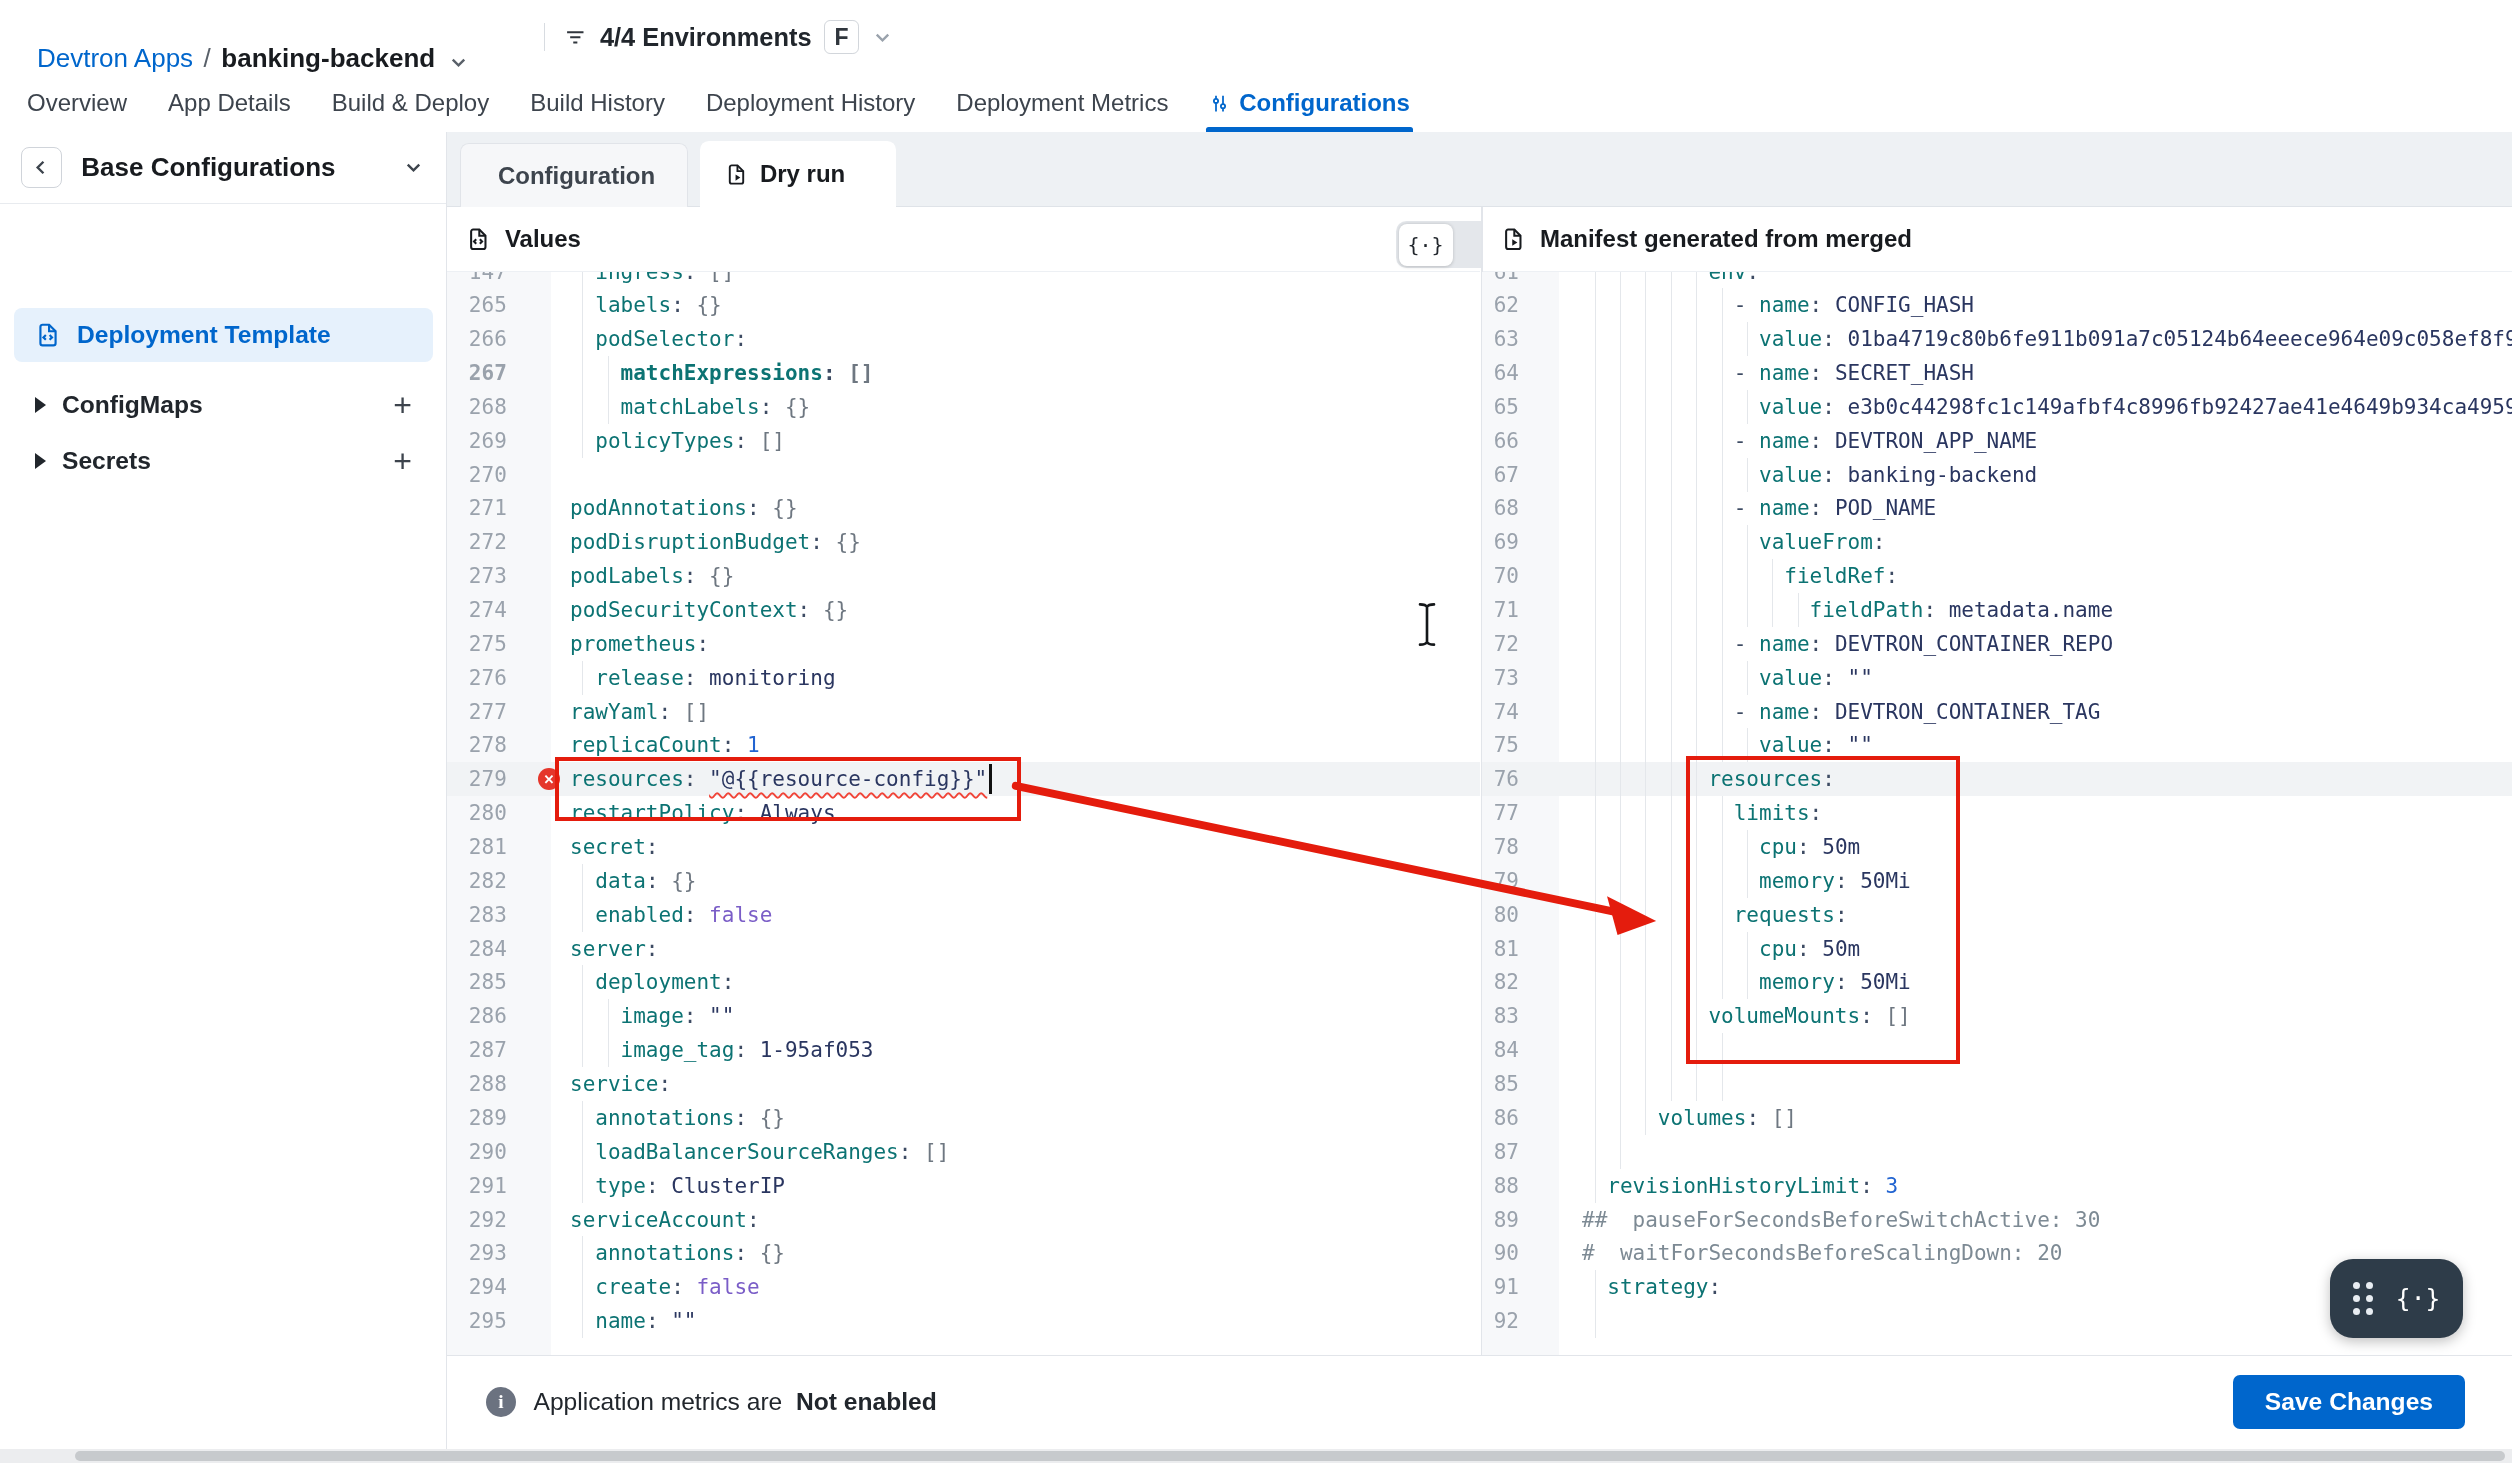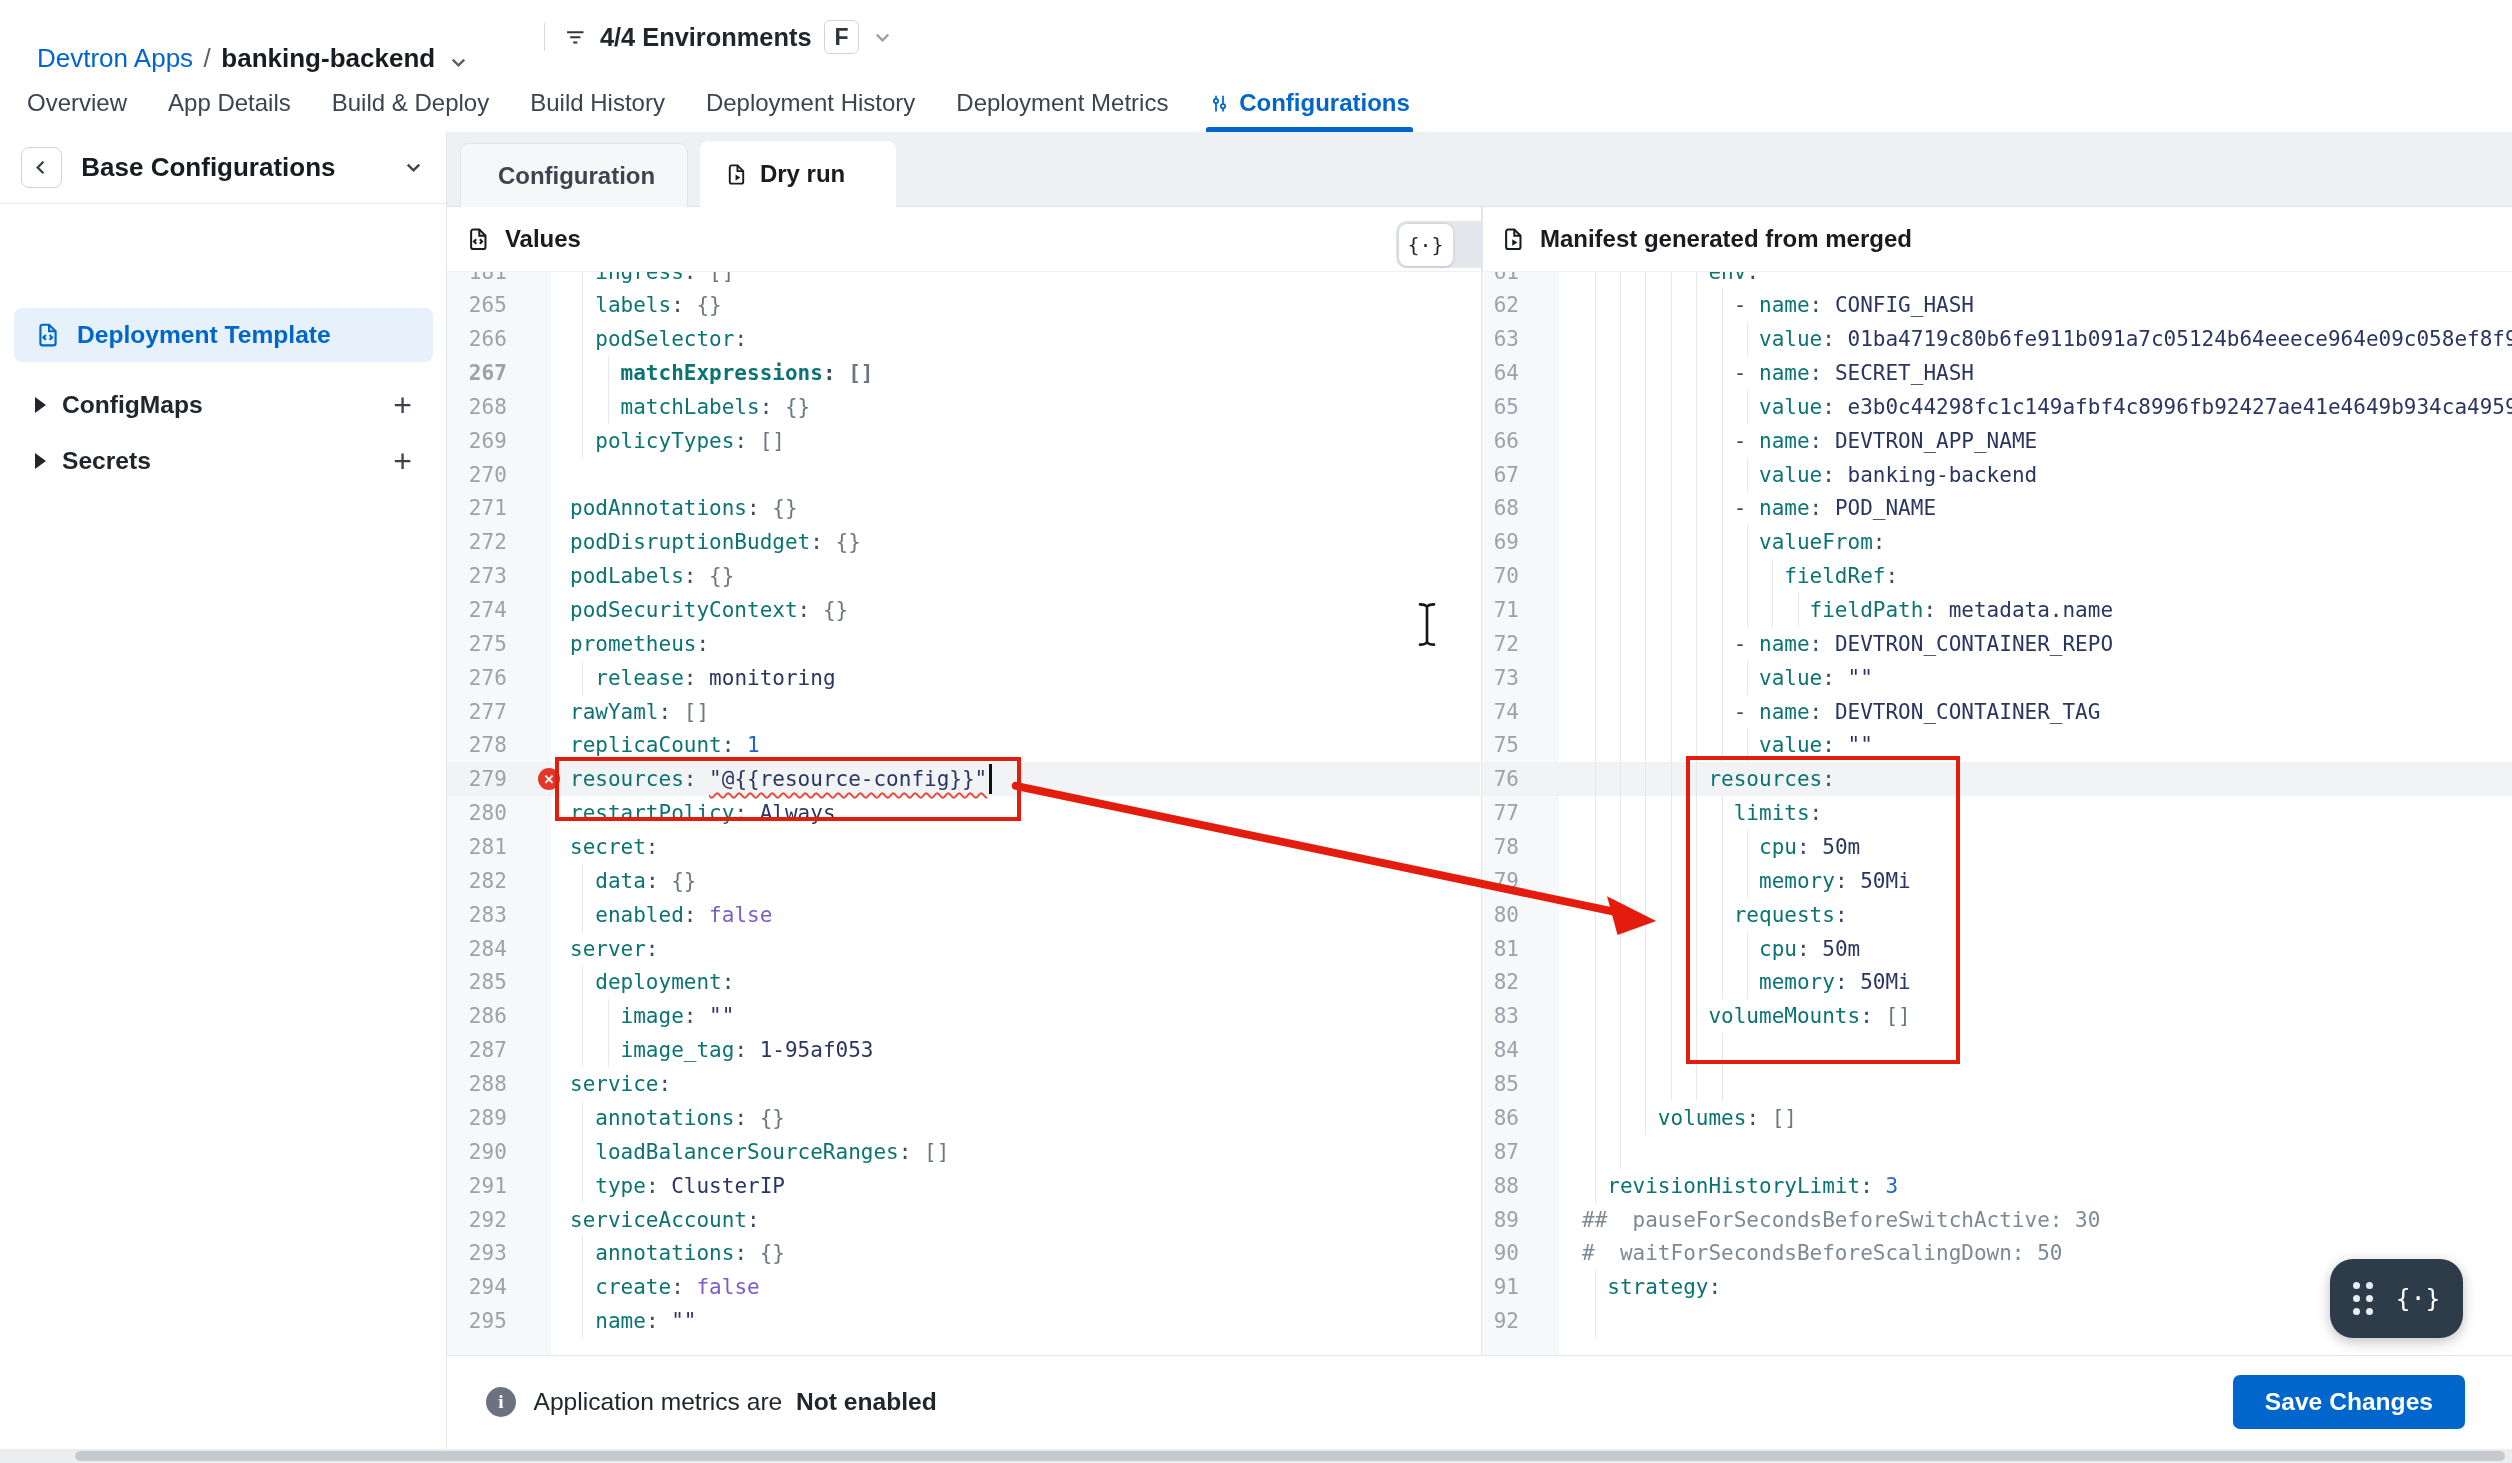"181" span.lnum { text: 181 -> 147 }
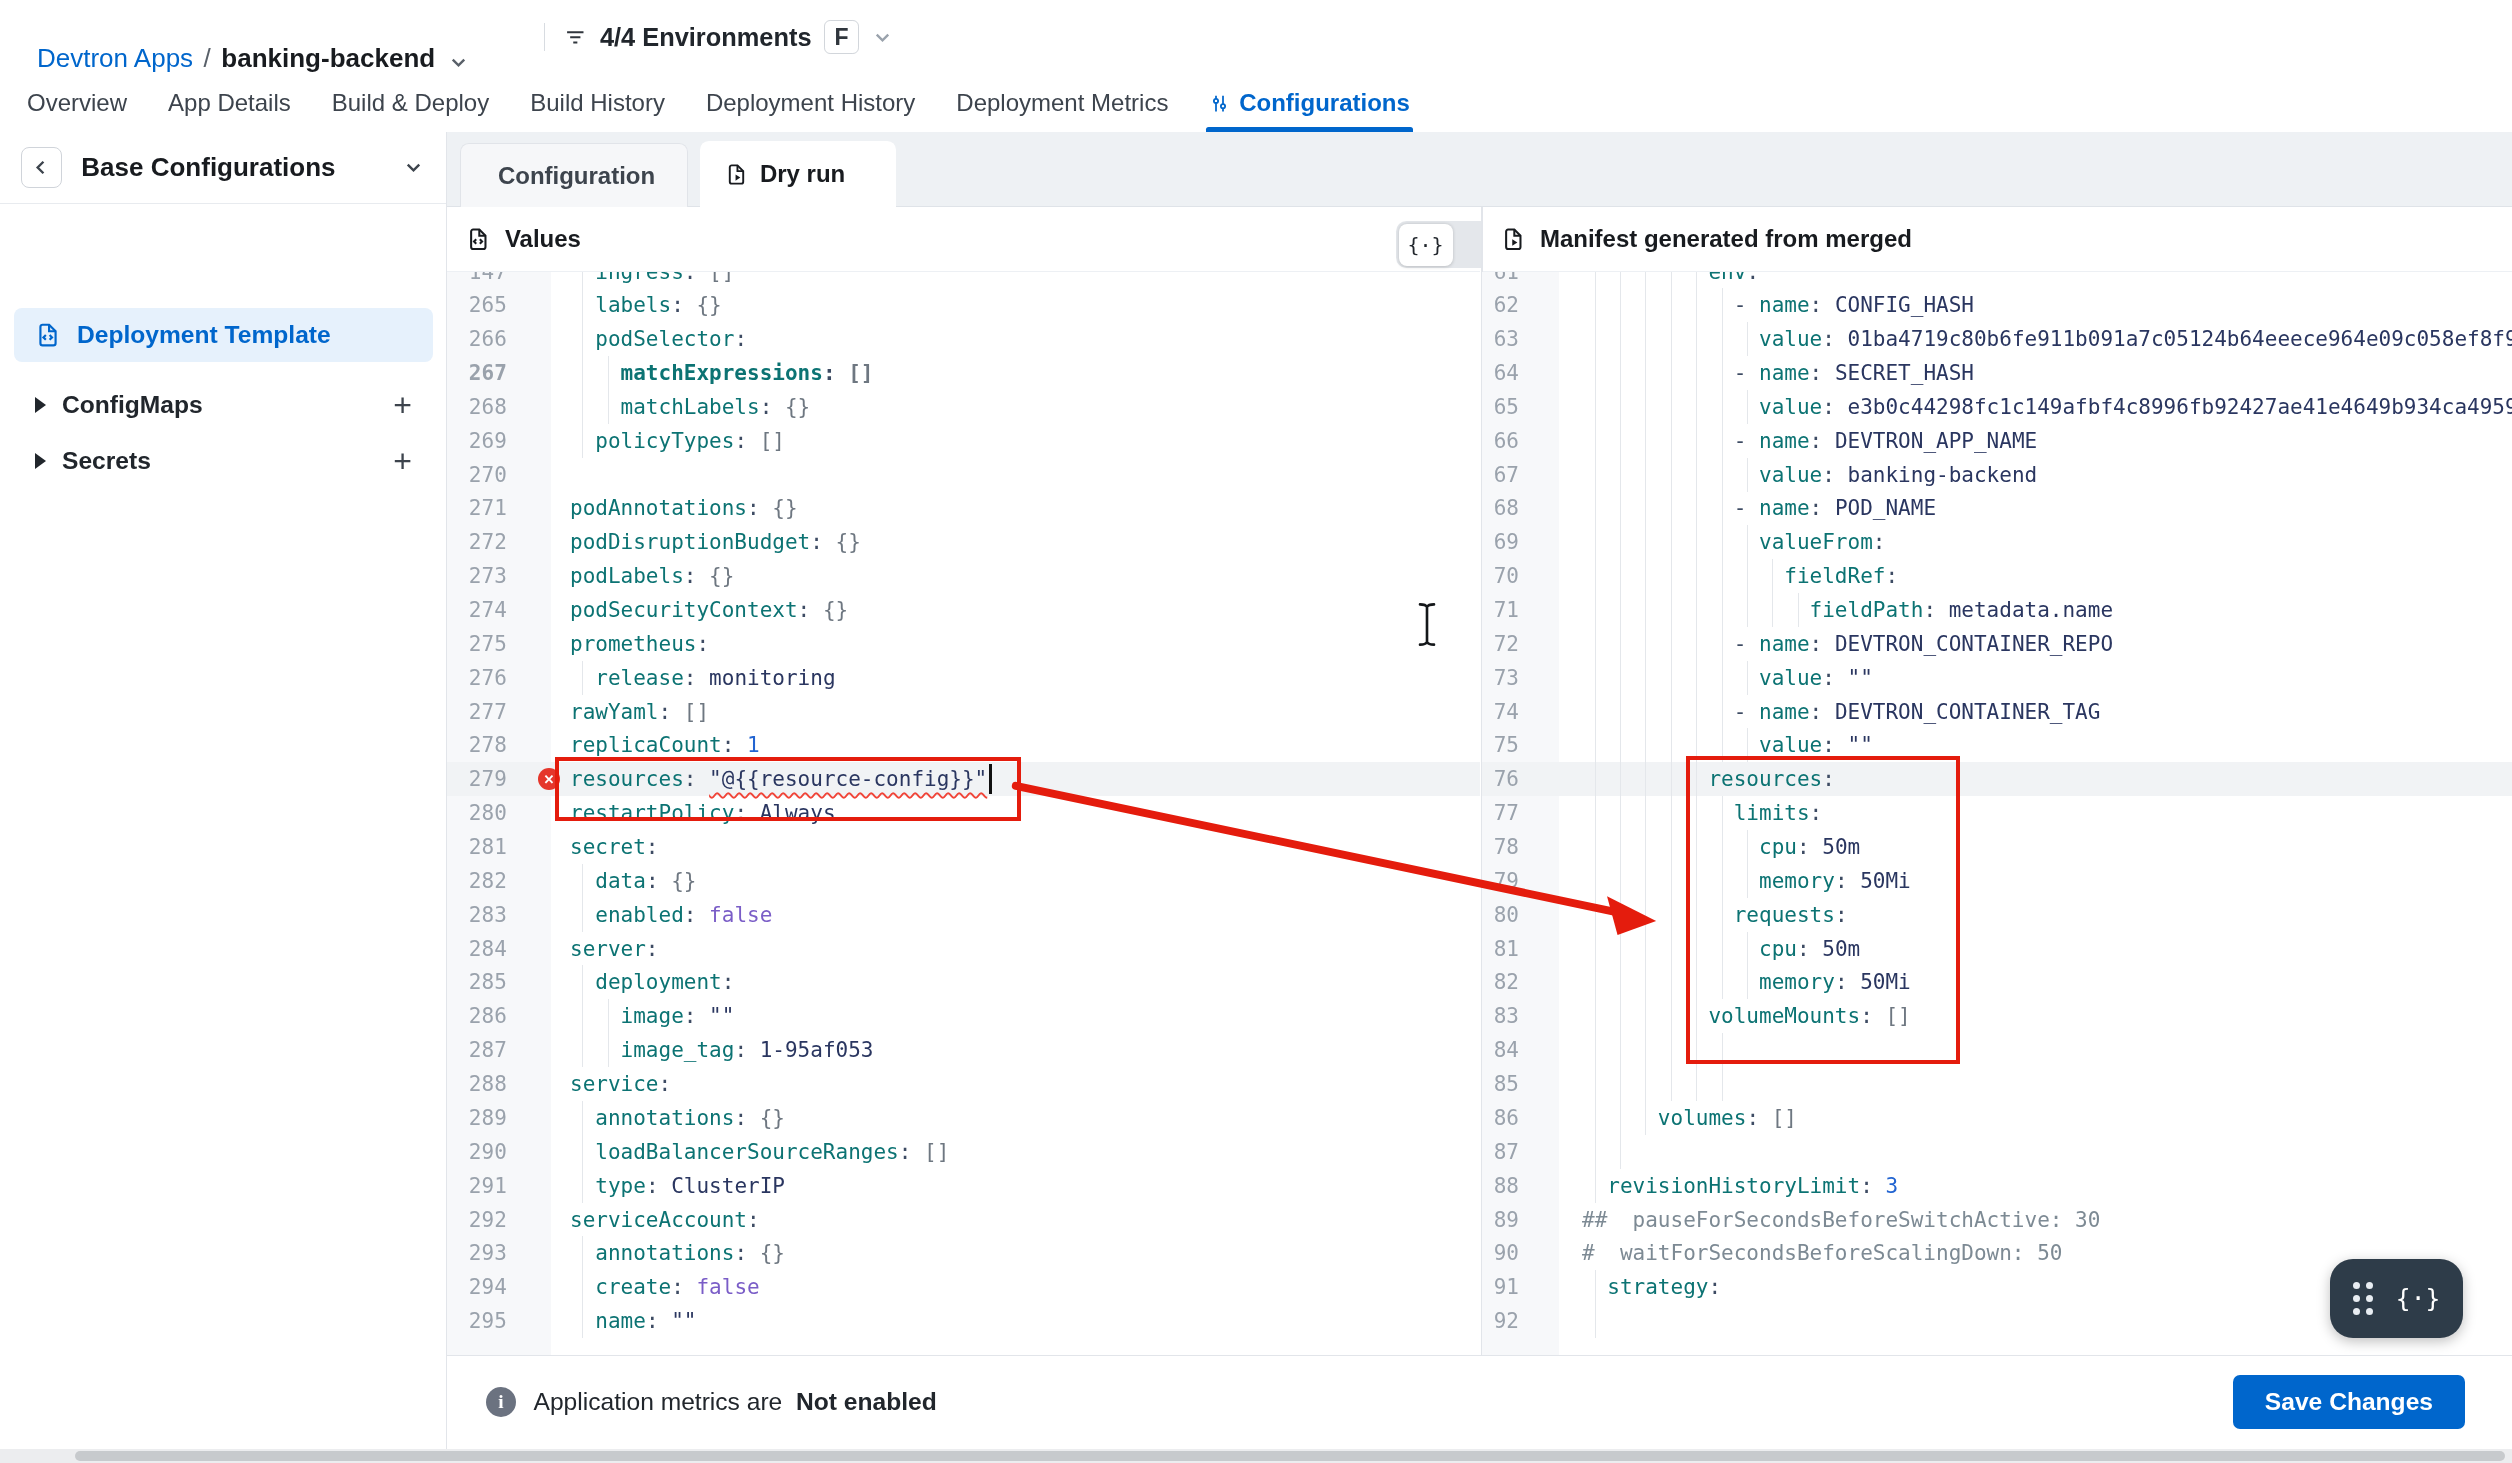"# waitForSecondsBeforeScalingDown: 50" span.cm { text: 50 -> 20 }
